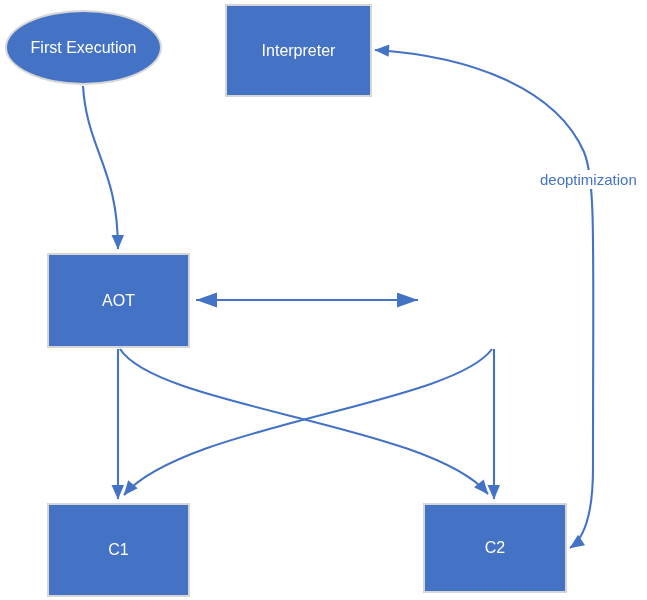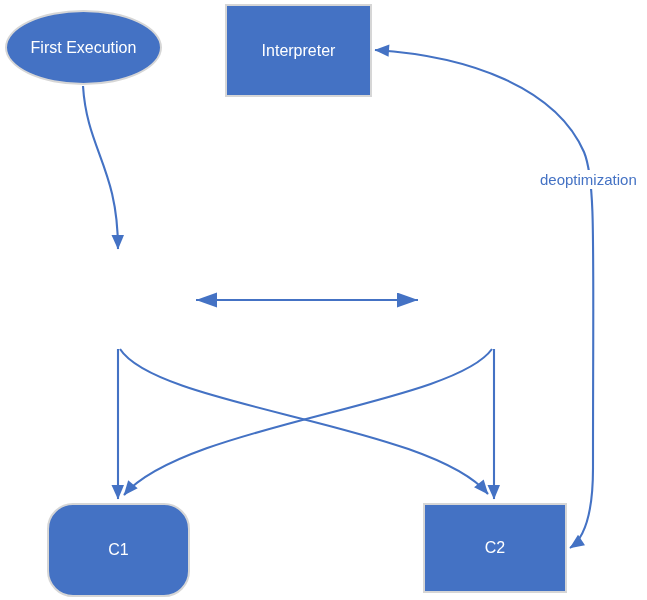"AOT" div.node { html: none -> <div> <span>AOT</span> </div> }
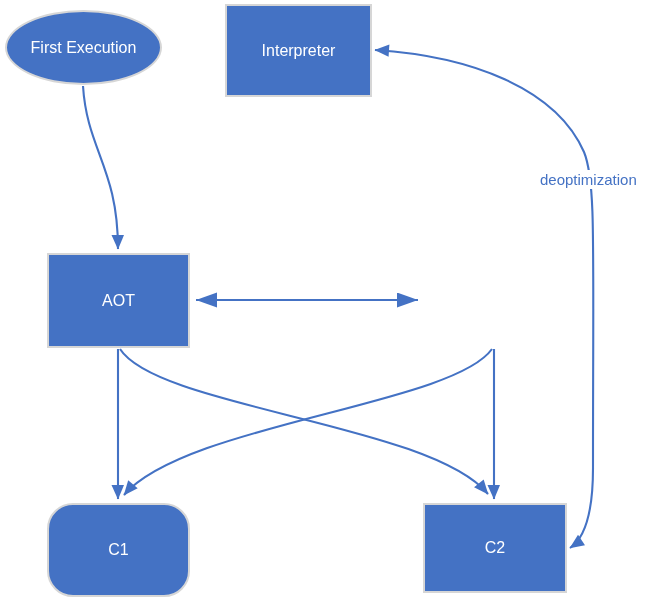"C1" .node-c1 { border-radius: 26px -> none }
